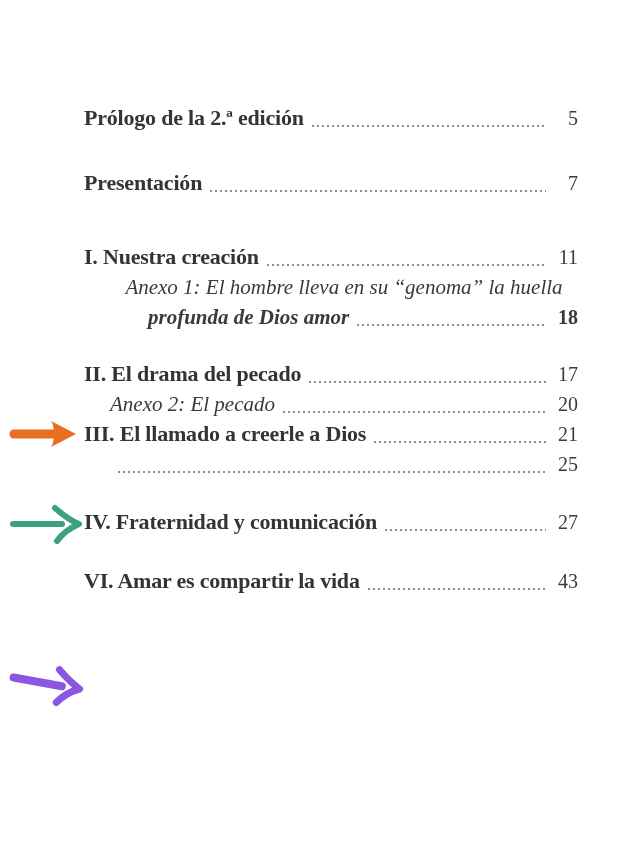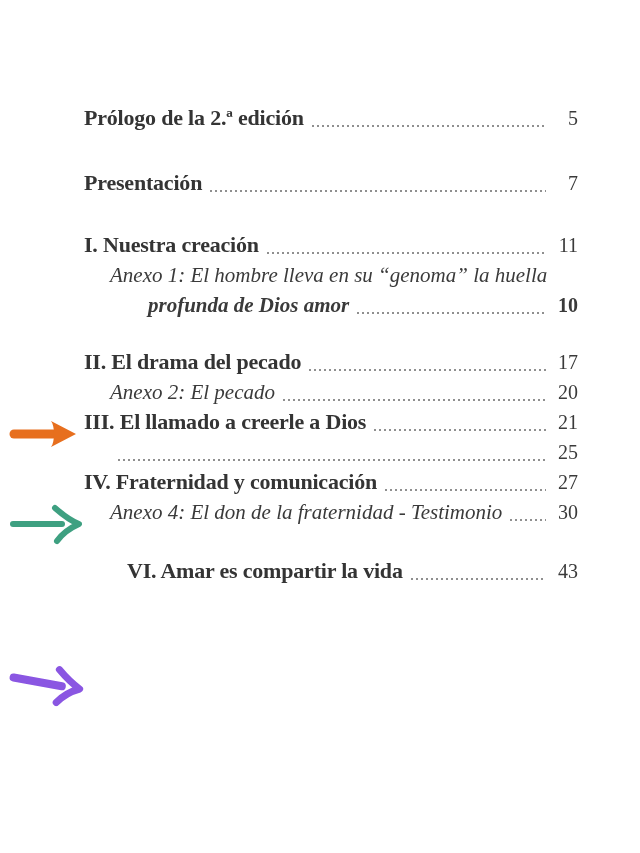"I. Nuestra creación" .mt-cap1 { margin-top: 32px -> 44px }
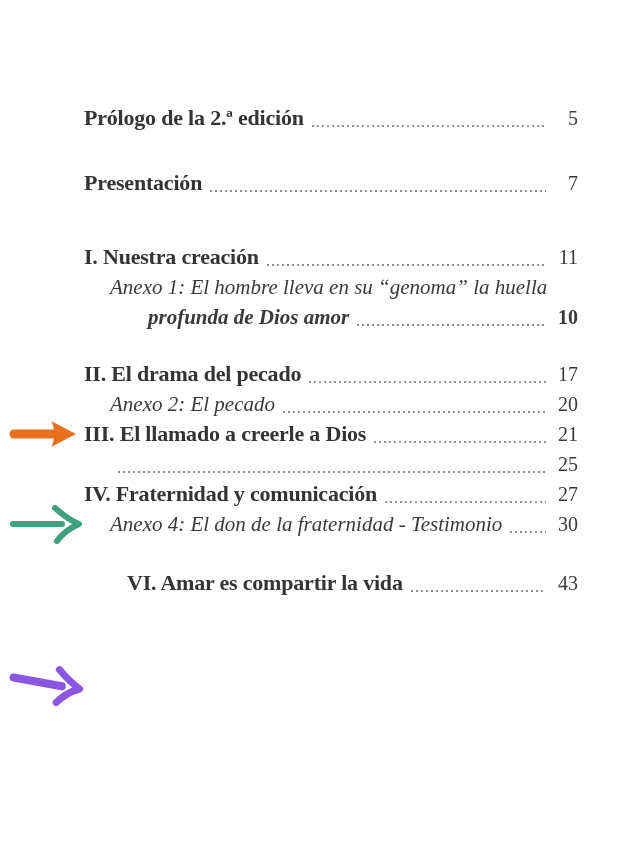"Anexo 1: El hombre lleva" .anexo .title, .anexo .title2 { text-align: none -> center }
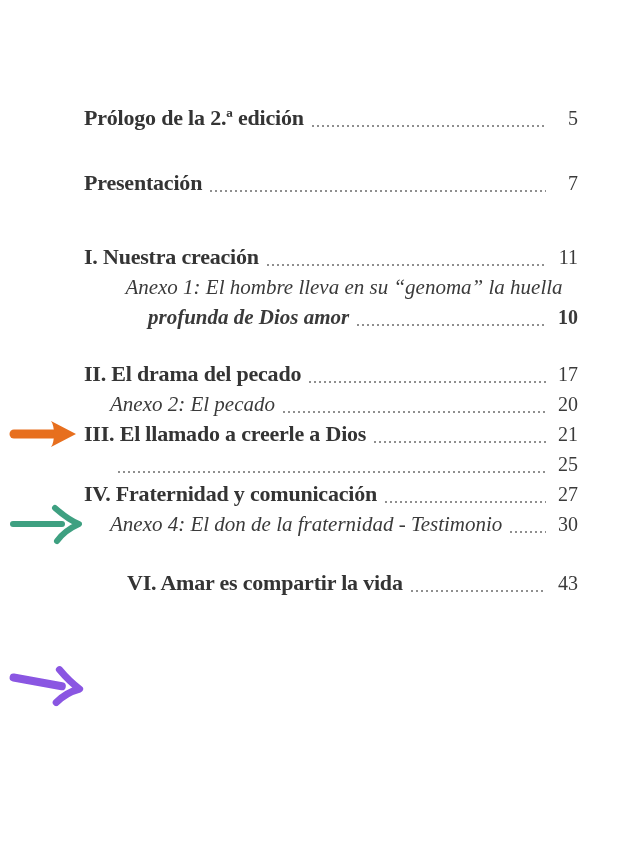"10" span.page-num { text: 10 -> 18 }
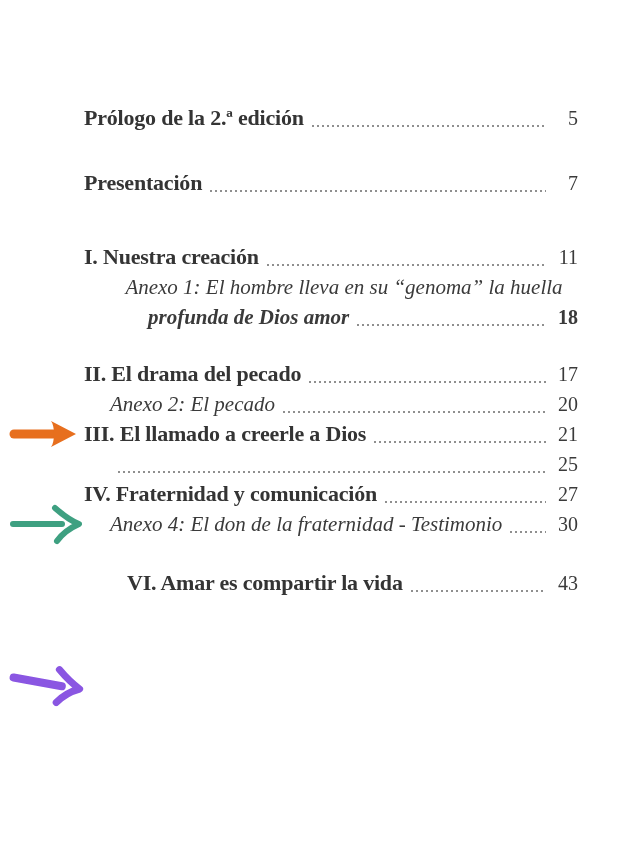"IV. Fraternidad y comunicación" .mt-cap4 { margin-top: none -> 28px }
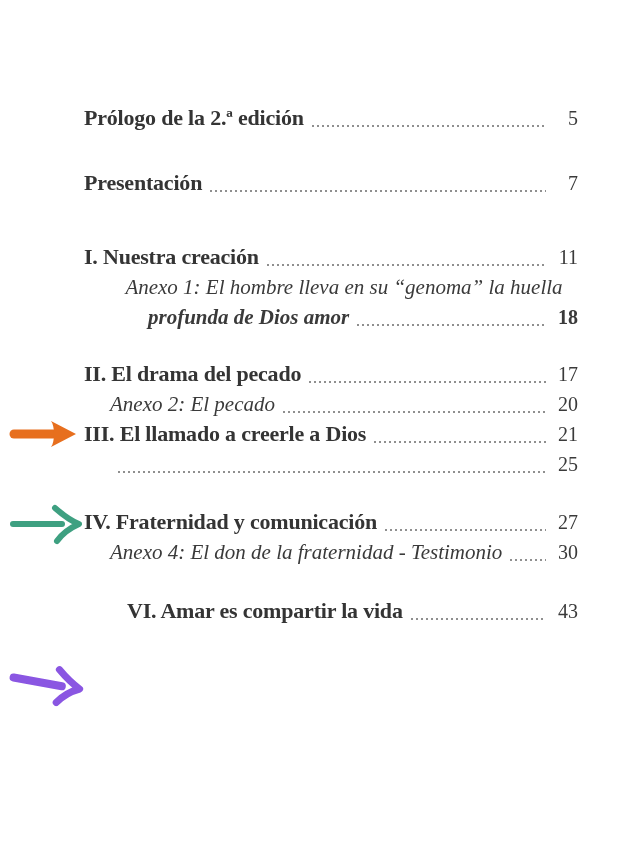"Anexo 4: El don de" div.entry { html: <div> <div> <span>Anexo 4: El don de la fraternidad - Testimonio</span> <span></span> <span>30</span> </div> </div> -> none }
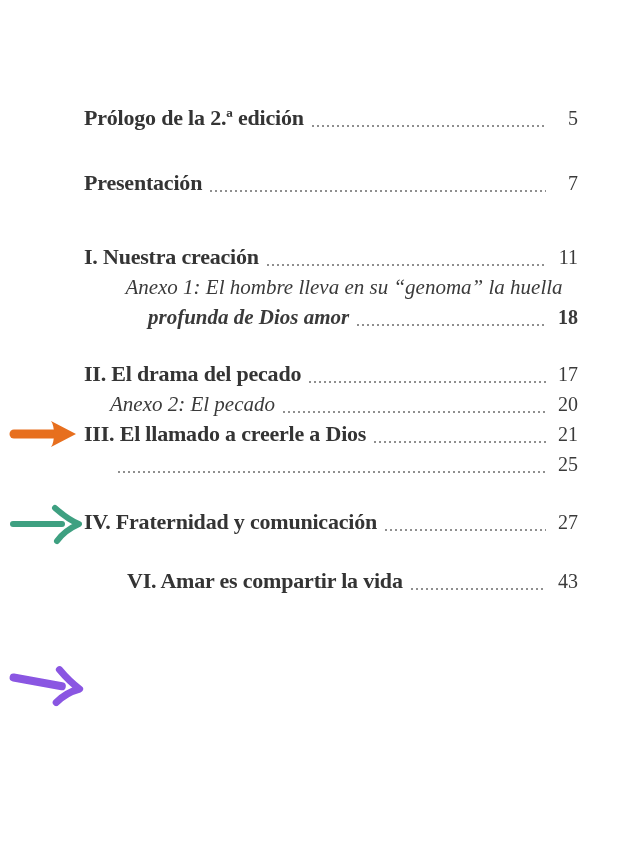"VI. Amar es compartir la" .mt-cap6 { margin-left: 43px -> none }
